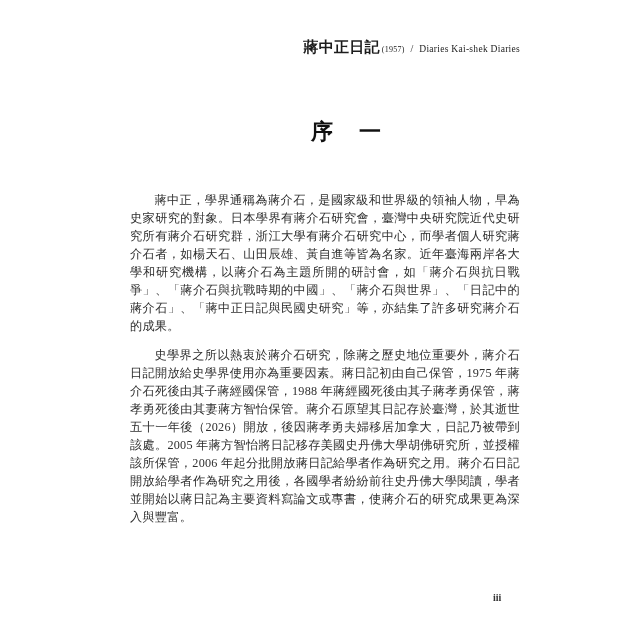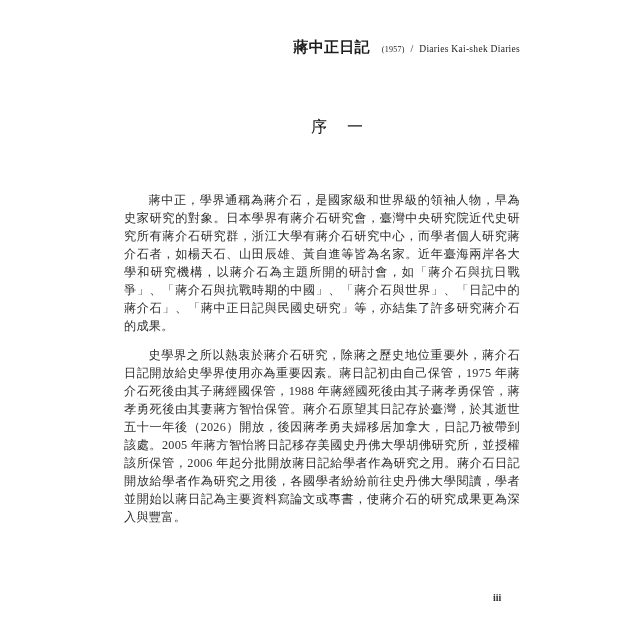"(1957)" .running-head .yr { margin-left: 12px -> 2px }
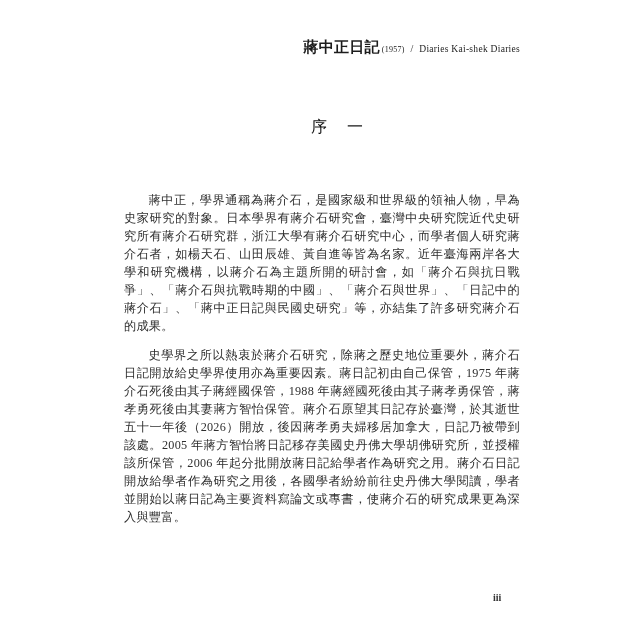"序 一" .section-title { font-size: 16px -> 22px; font-weight: normal -> bold }
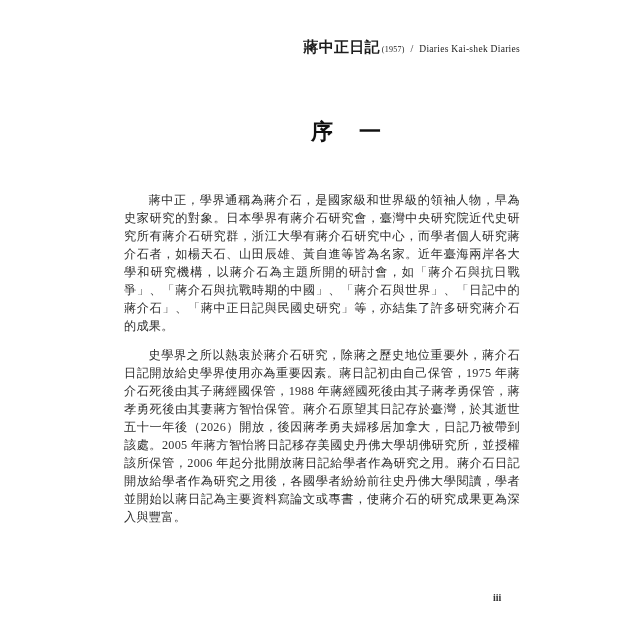"蔣中正，學界通稱為蔣介石，是國家級和世界級的領袖人物，早為史家研究的對象。日本學" .body-text p { margin: 0 0 11px 2px -> 0 0 11px 8px }
